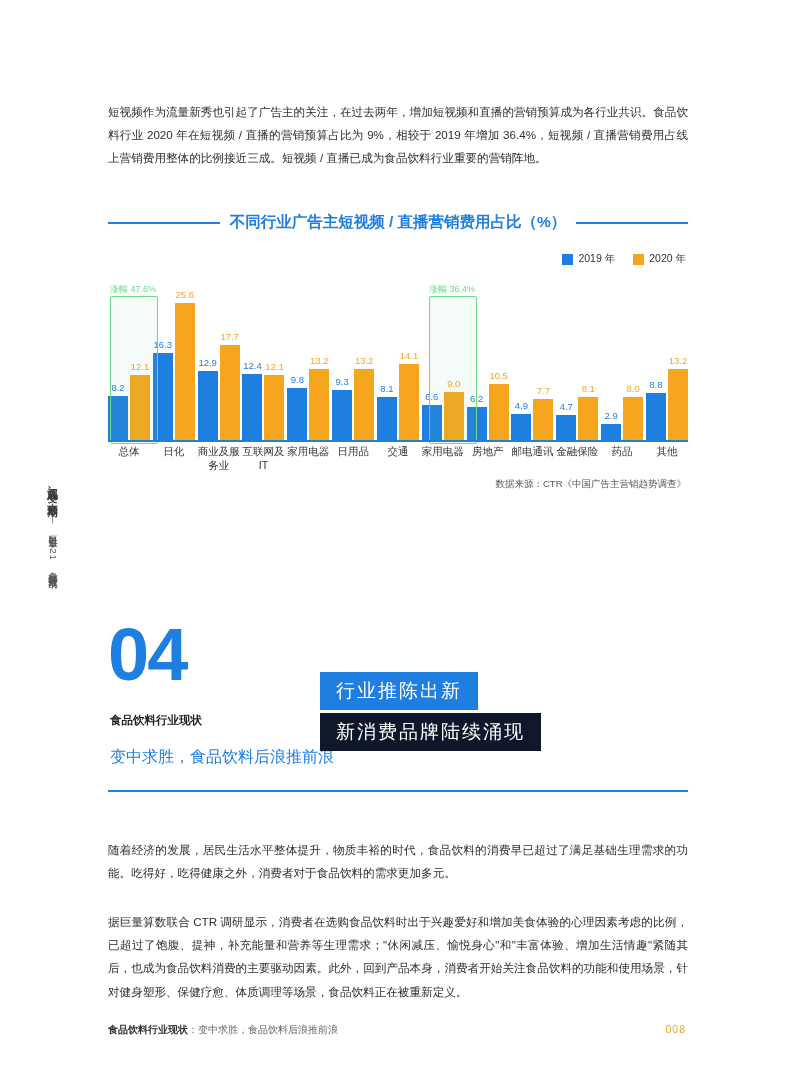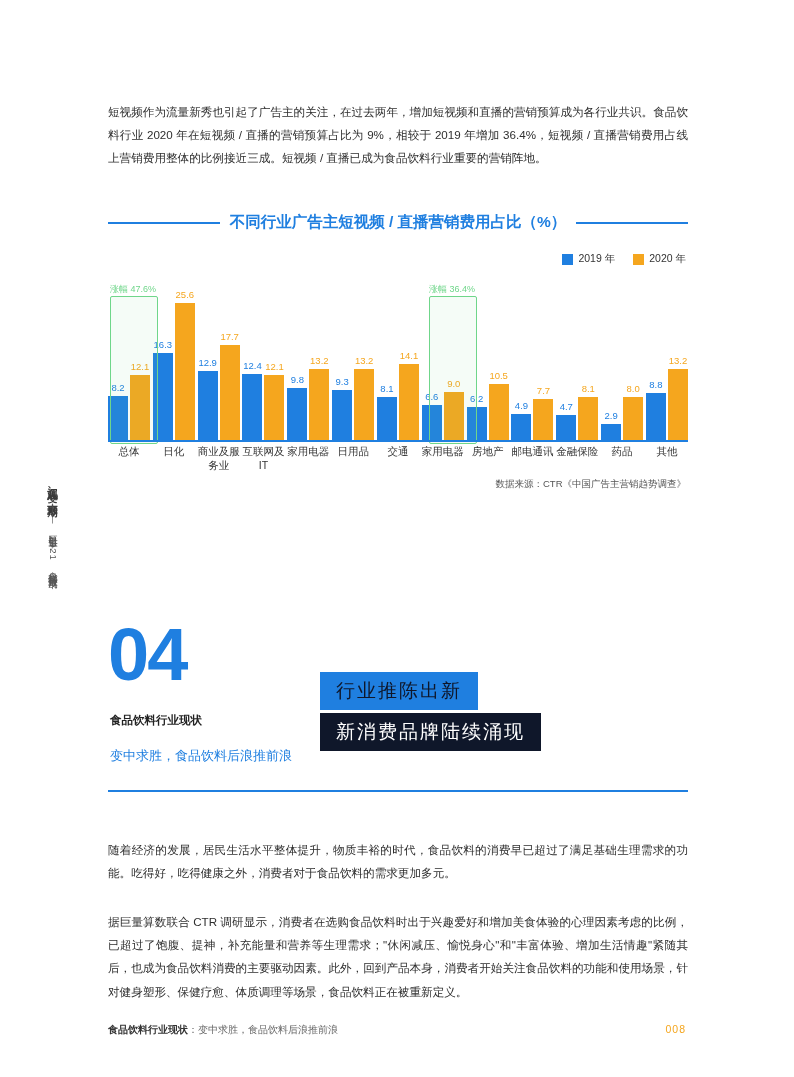"行业推陈出新" .tag-blue1 { color: #0f172a -> #ffffff }
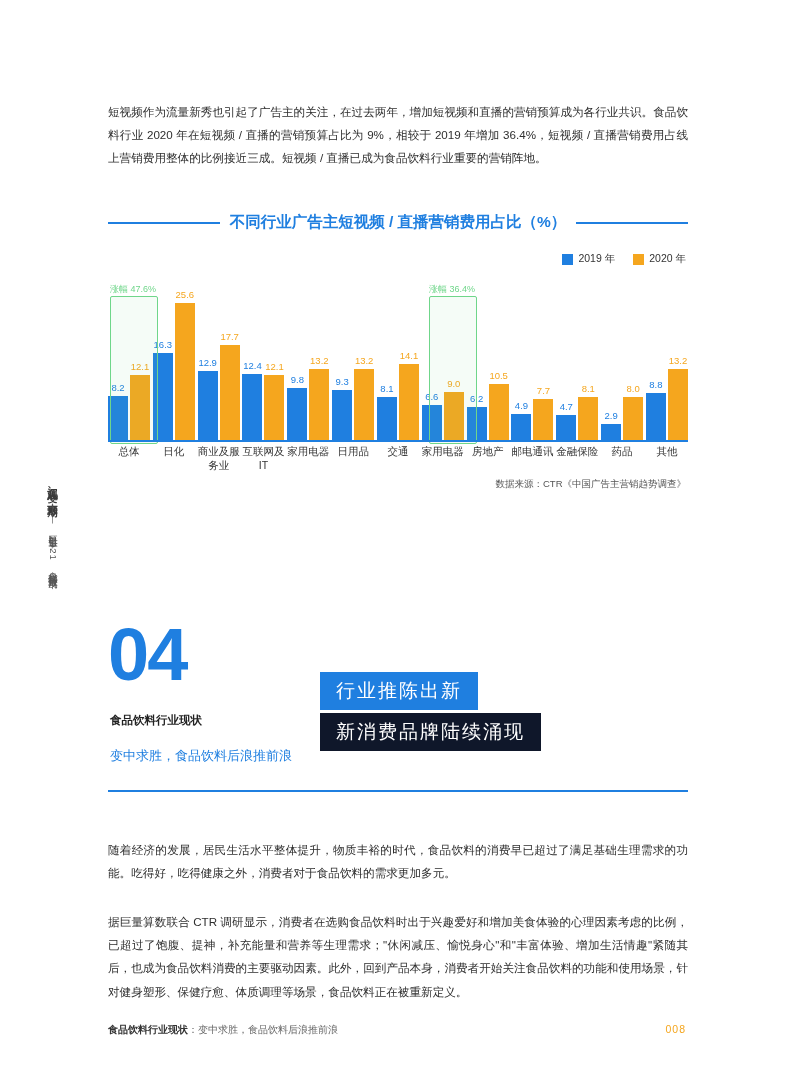"变中求胜，食品饮料后浪推前浪" .sec-sub2 { font-size: 13px -> 16px }
